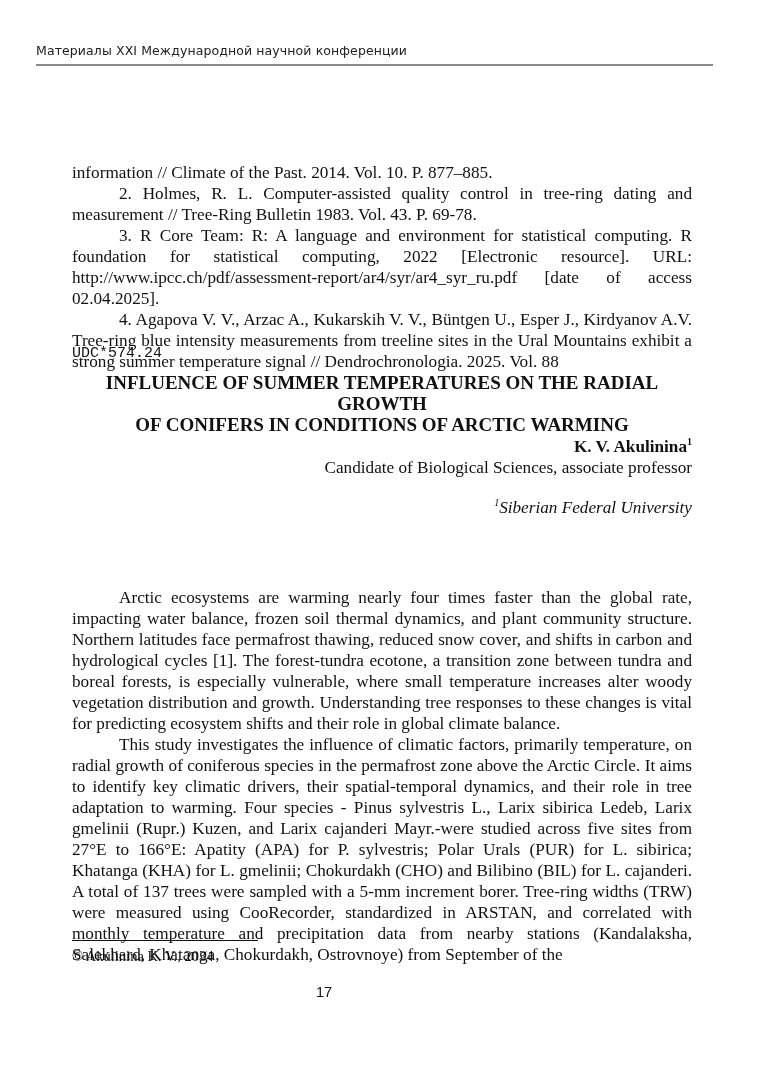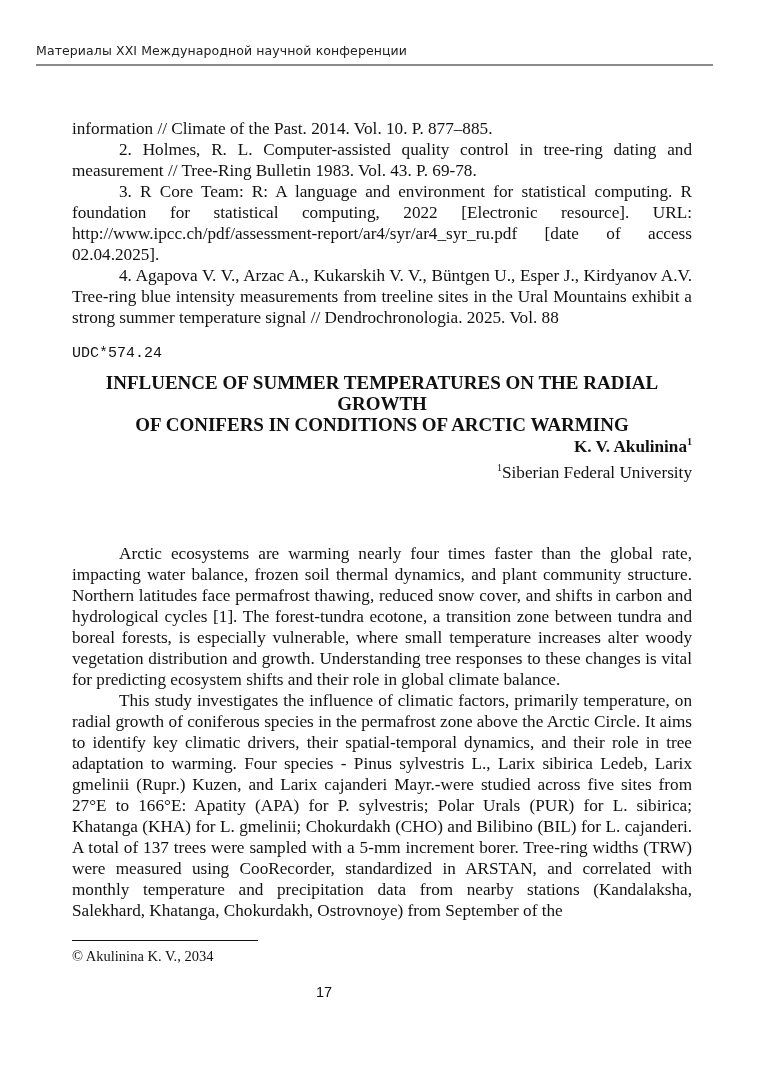"information // Climate of the" .body-text { margin-top: none -> 44px }
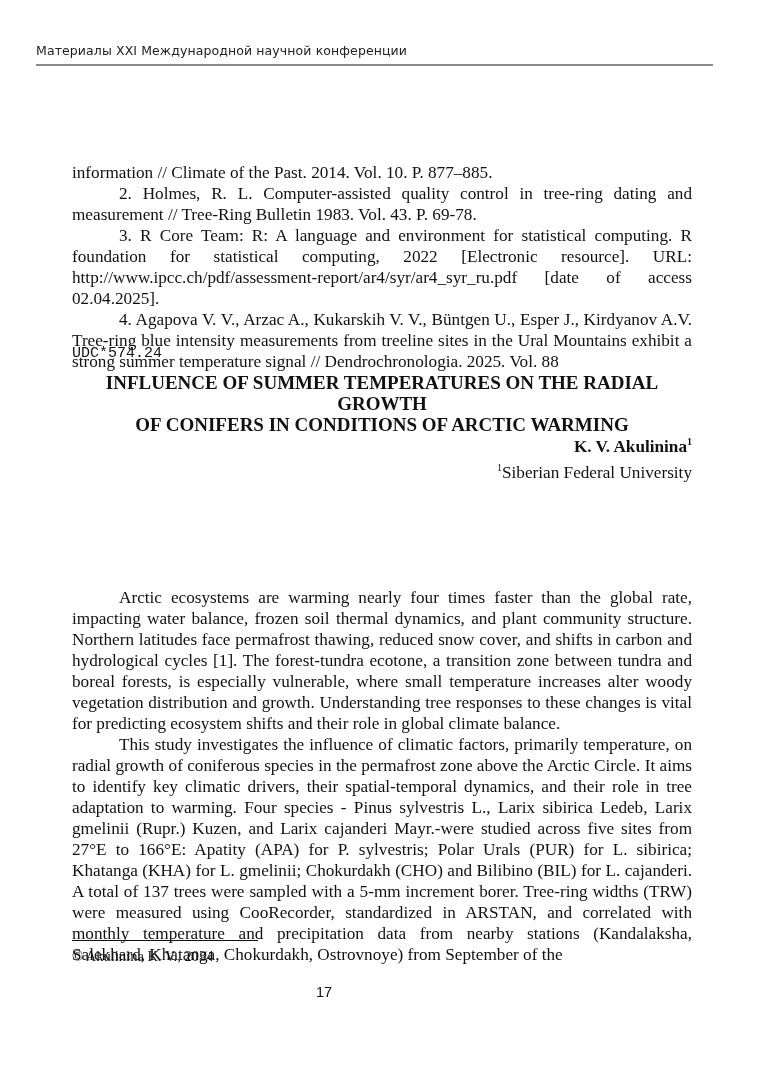"Candidate of Biological Sciences," div { html: none -> <div>Candidate of Biological Sciences, associate professor</div> }
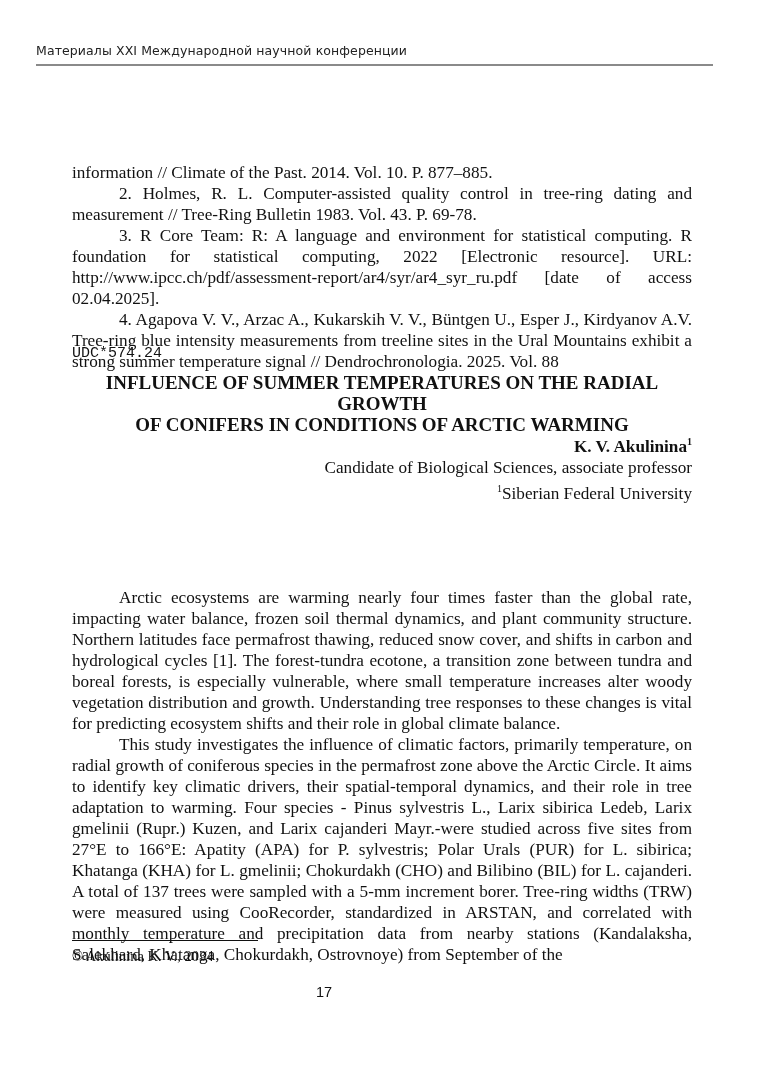"1Siberian Federal University" .authors .affil { font-style: none -> italic; margin-top: 5px -> 19px }
